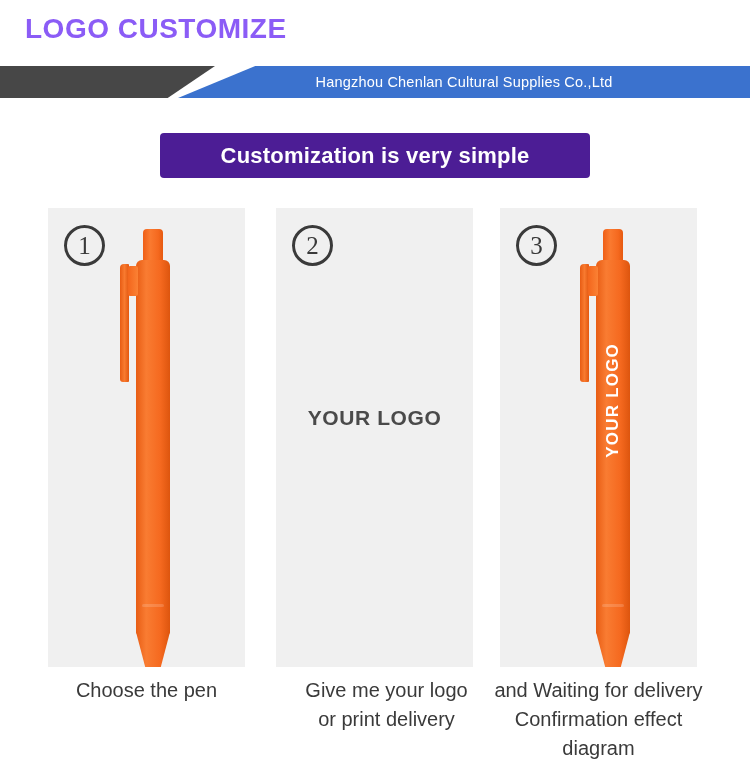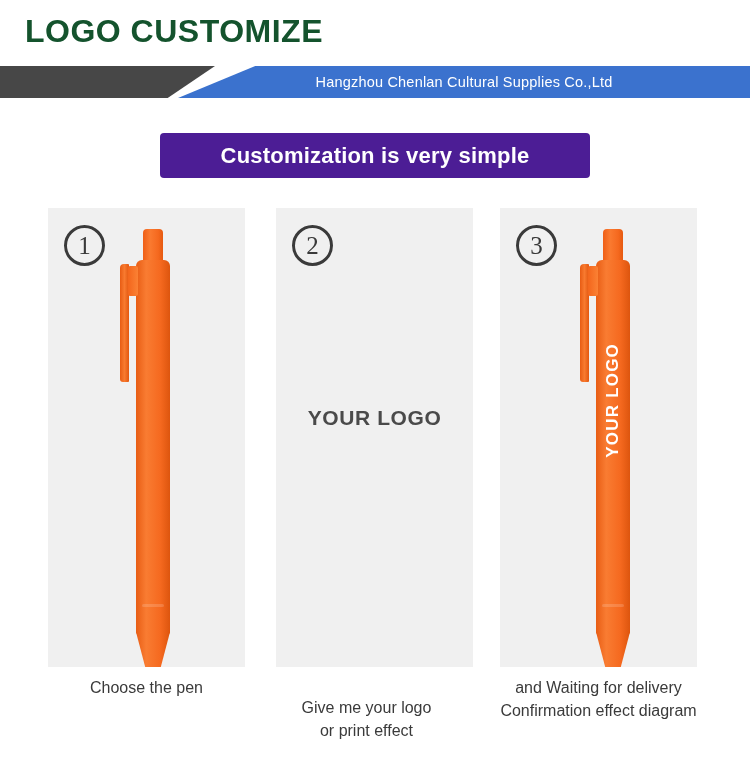"LOGO CUSTOMIZE" .page-title { color: #14532d -> #8b5cf6; font-size: 32px -> 28px }
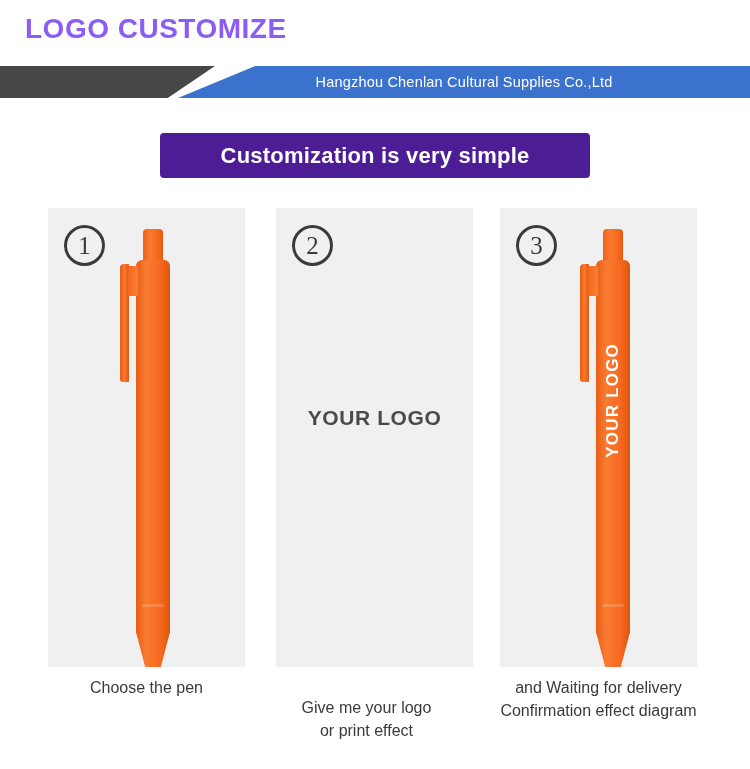"Choose the pen" .caption { font-size: 16px -> 20px }
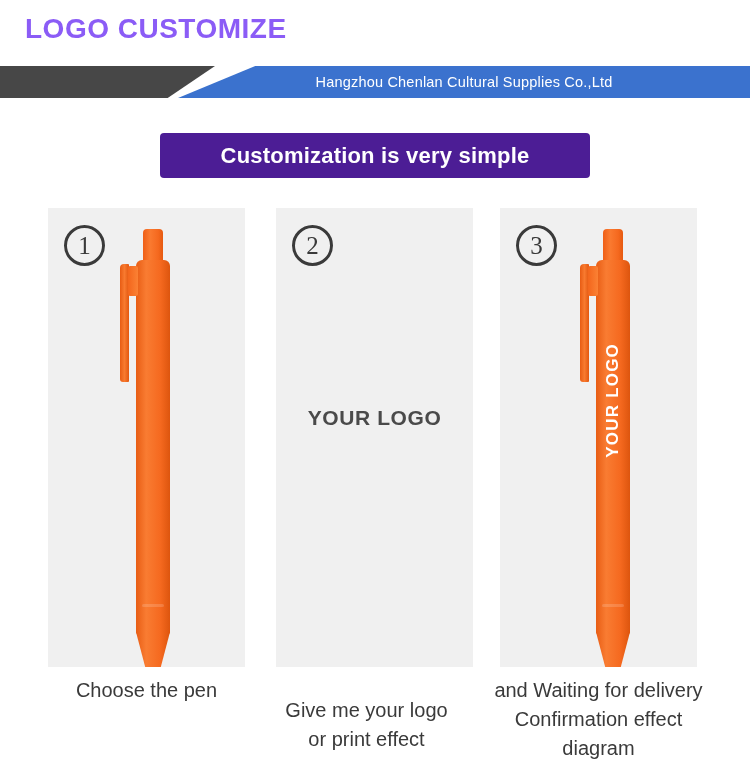"Give me your logo" .caption-2 { left: 248px -> 268px; margin-top: 20px -> none }
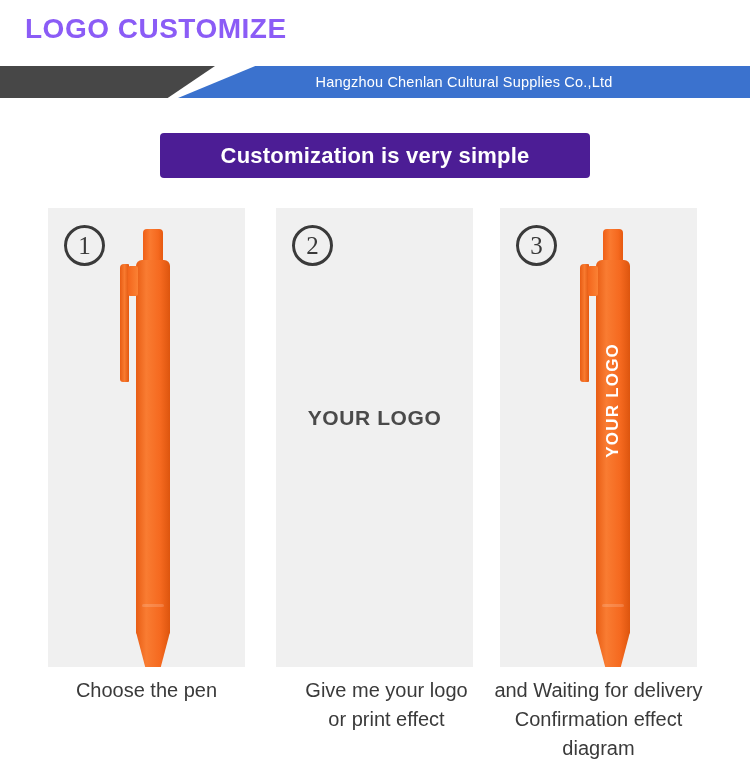"or print effect" span { text: effect -> delivery }
